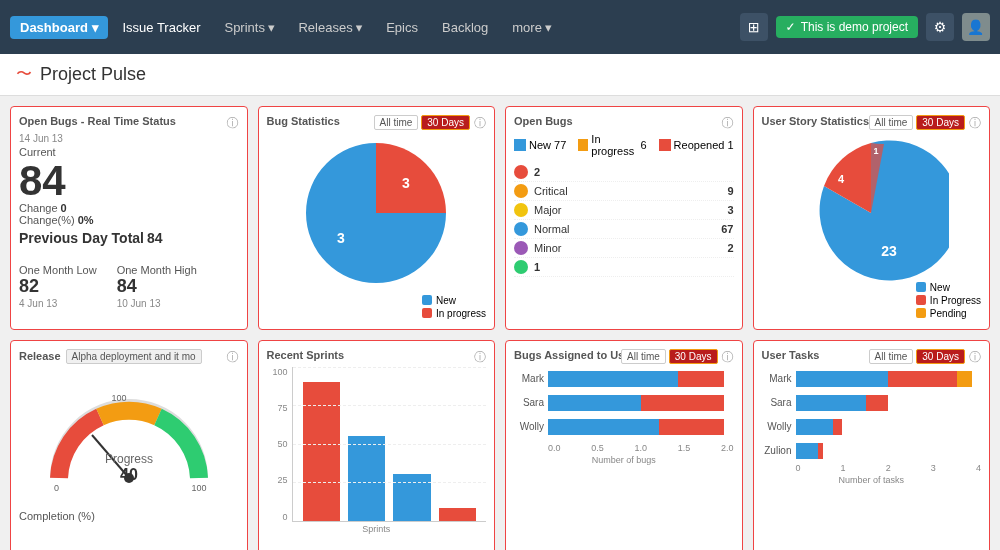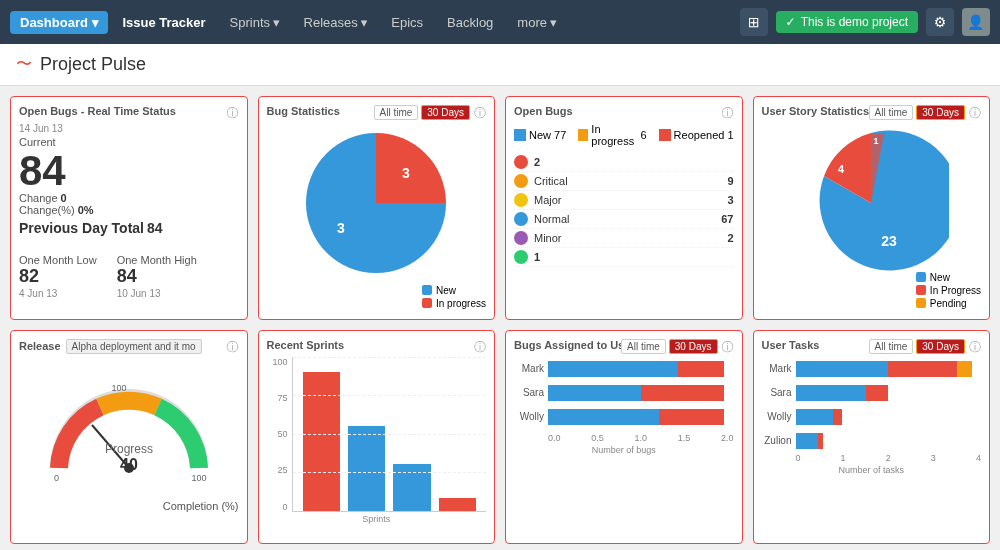"Dashboard" .navbar { height: 44px -> 54px }
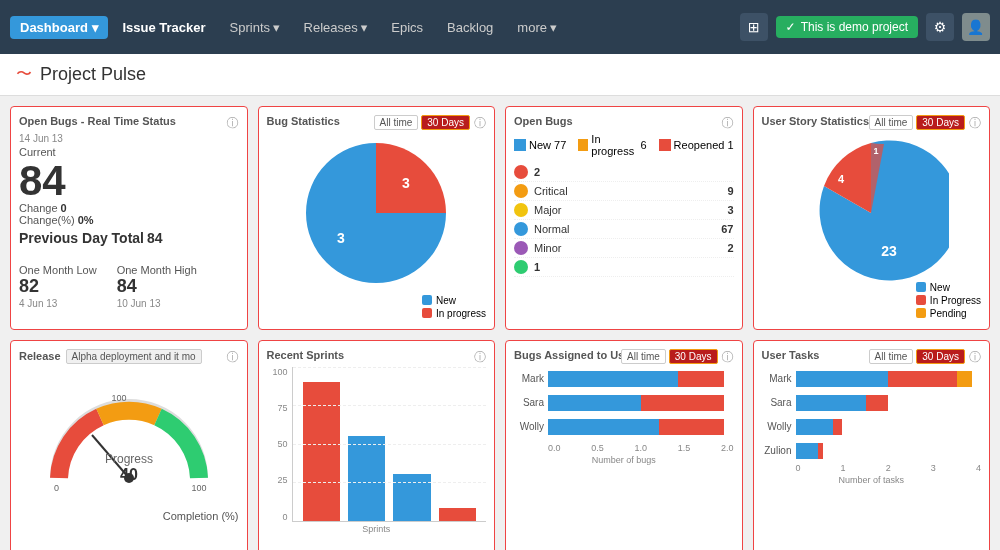"Issue Tracker" .nav-item.active { font-weight: bold -> none }
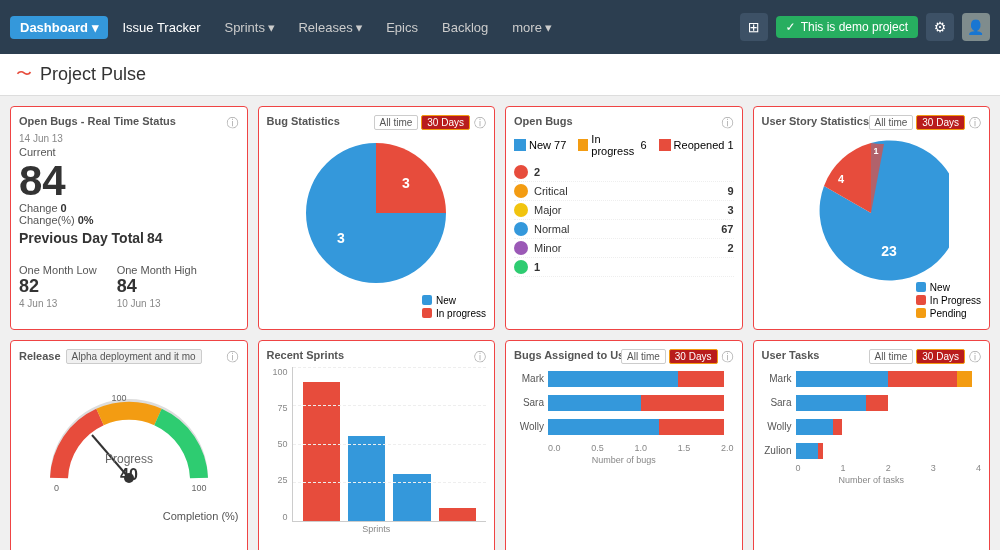"Completion (%)" .gauge-label { text-align: right -> left }
